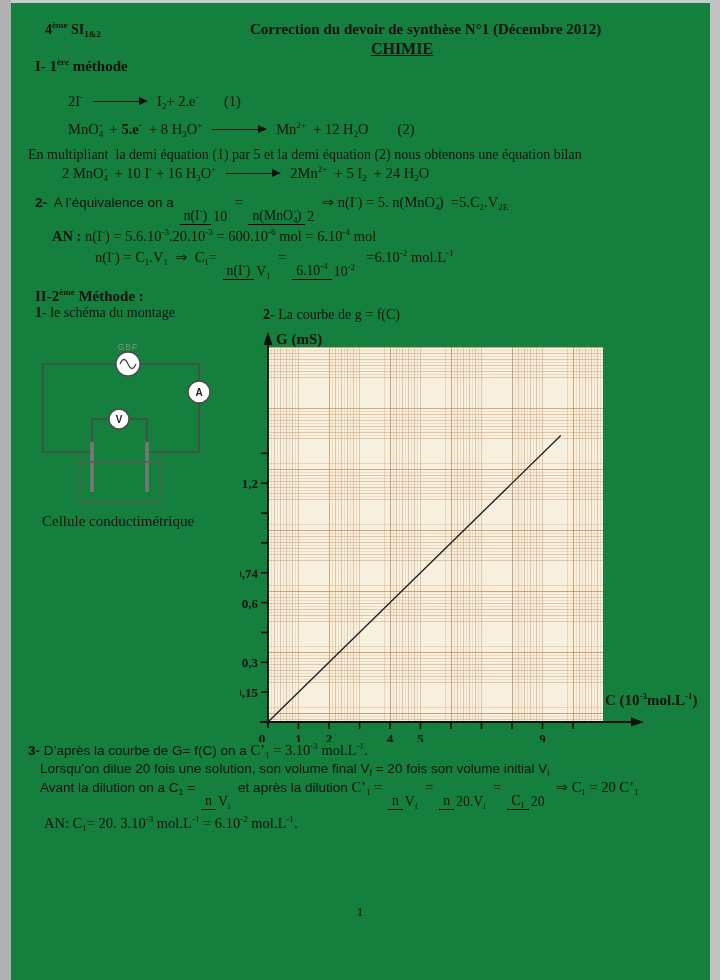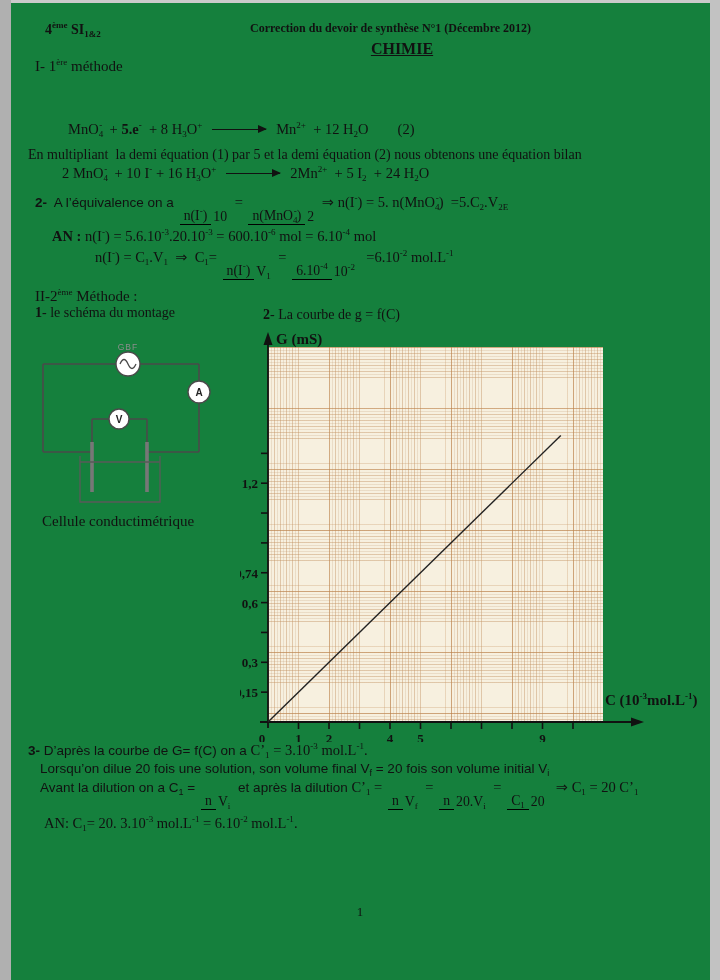"Correction du devoir de synthèse" .title { font-size: 12px -> 15px }
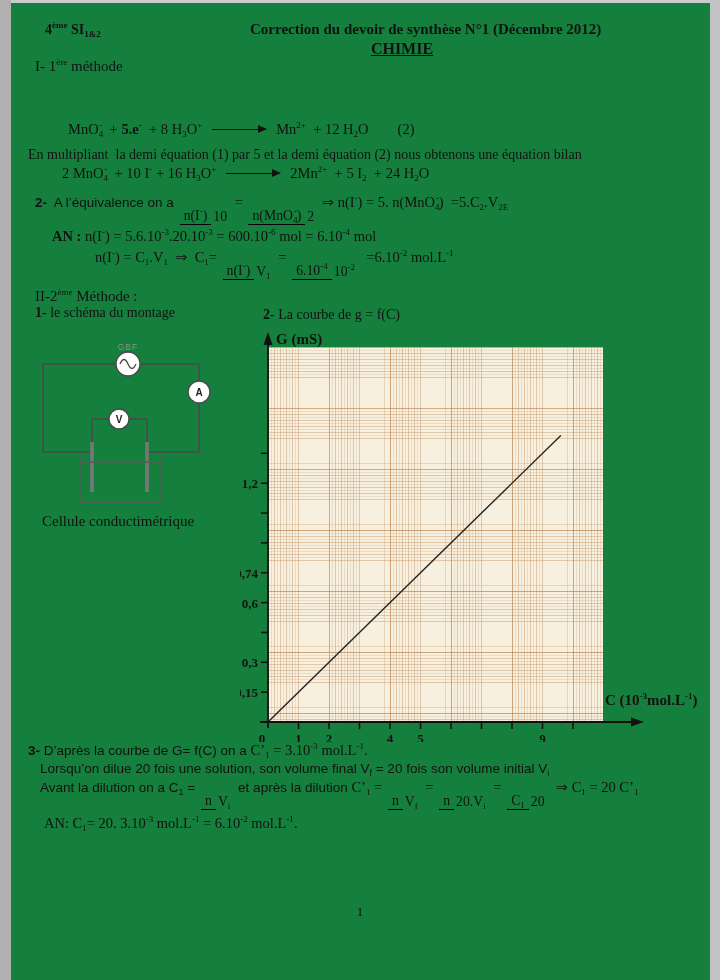"I- 1ère méthode" .h { font-weight: normal -> bold }
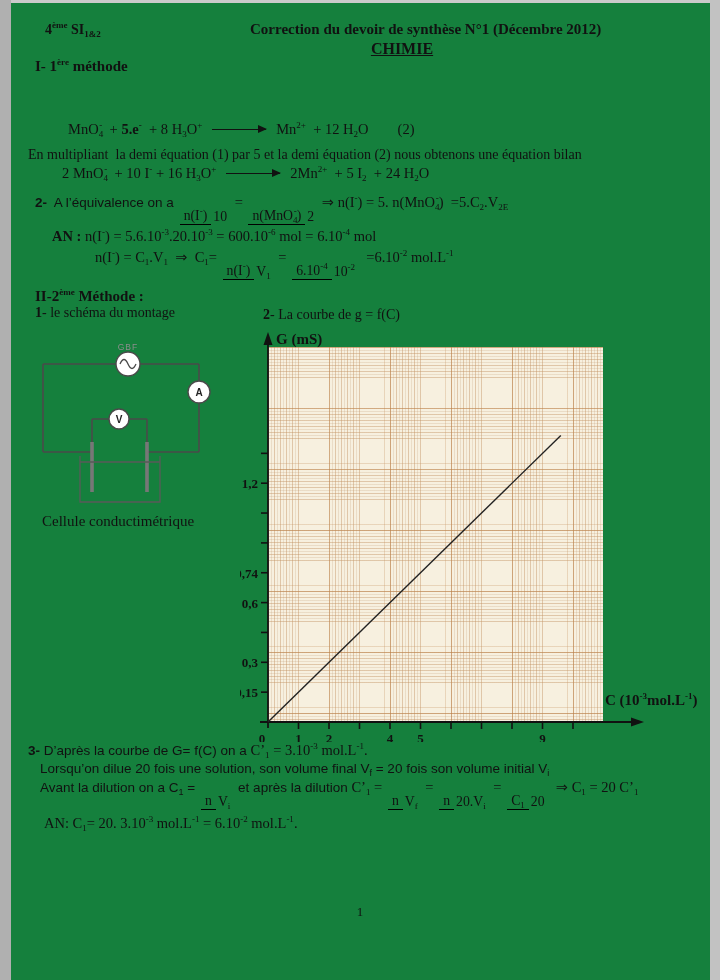"2I- I2+ 2.e- (1)" div.line { html: none -> <div>2I<span>-</span><span></span>I<span>2</span>+ 2.e<span>-</span> (1)</div> }
